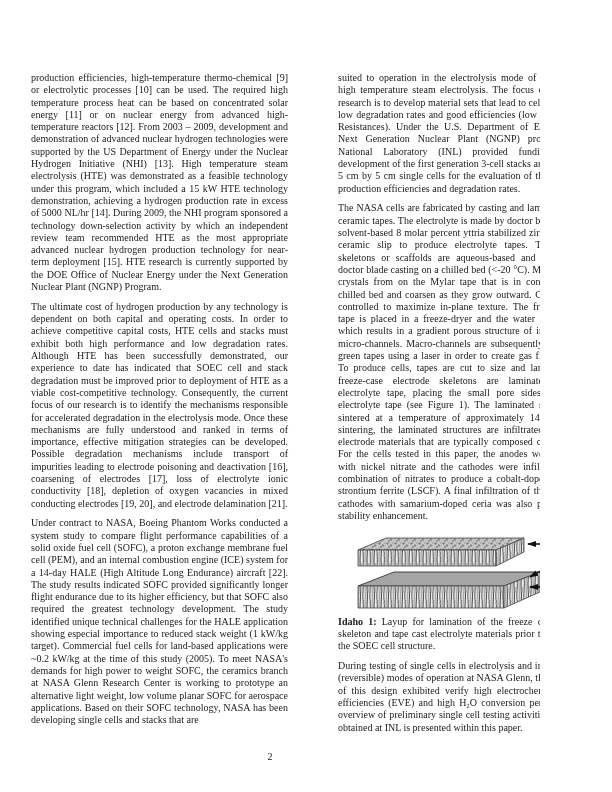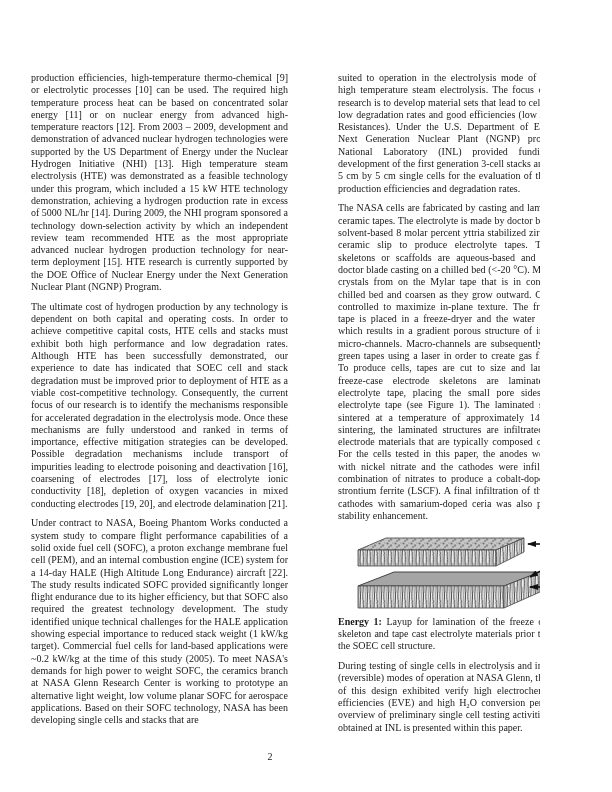"Energy 1:" span.cap-label { text: Energy -> Idaho }
